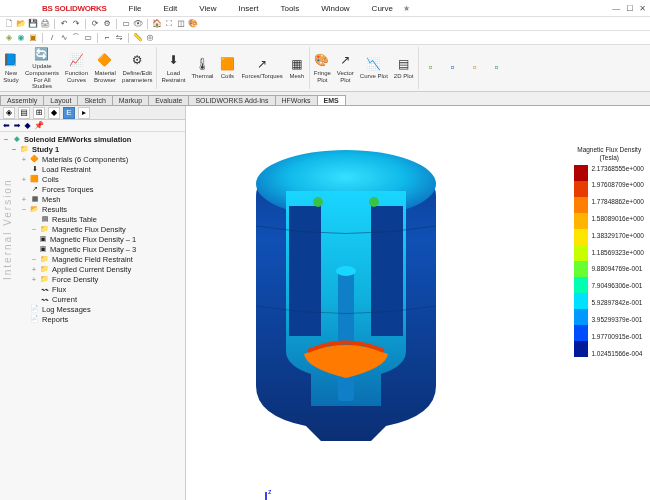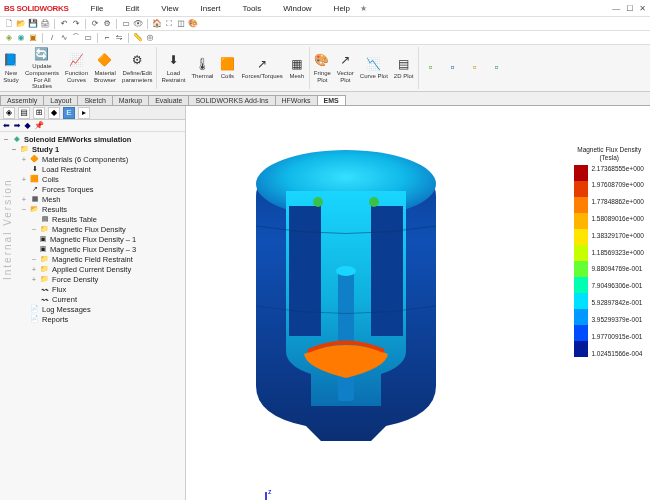"BS SOLIDWORKS" .logo { margin-left: none -> 38px }
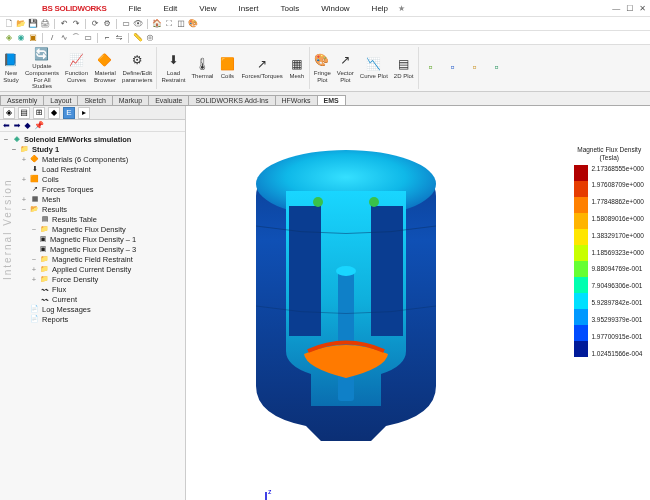"Help" span.menu-item { text: Help -> Curve }
